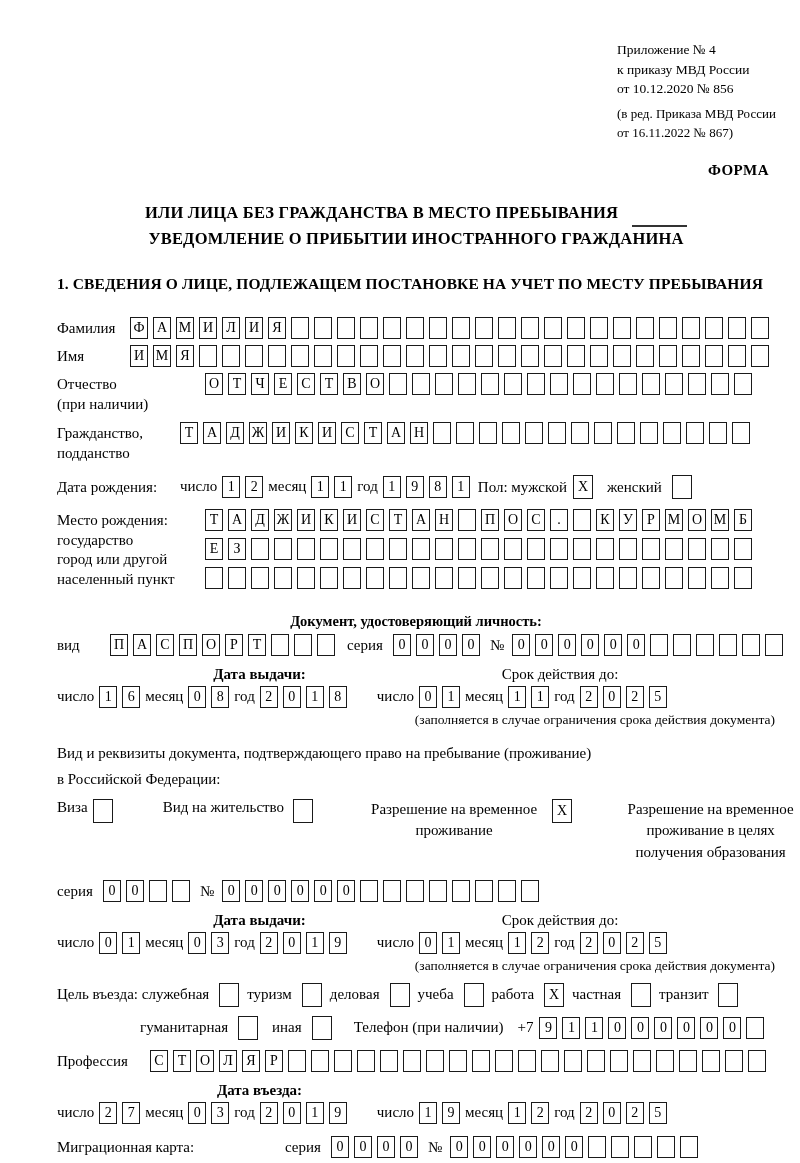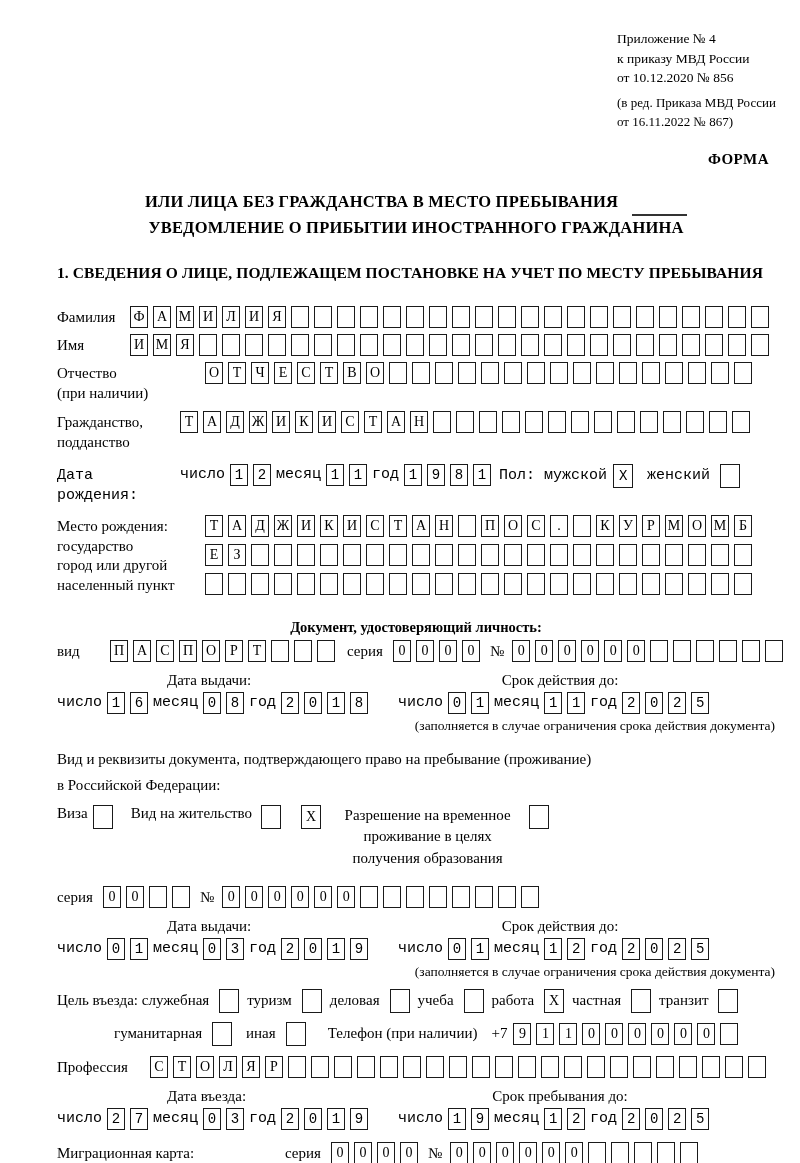"Приложение № 4" .page { padding: 29px 25px 10px 57px -> 40px 25px 10px 57px }
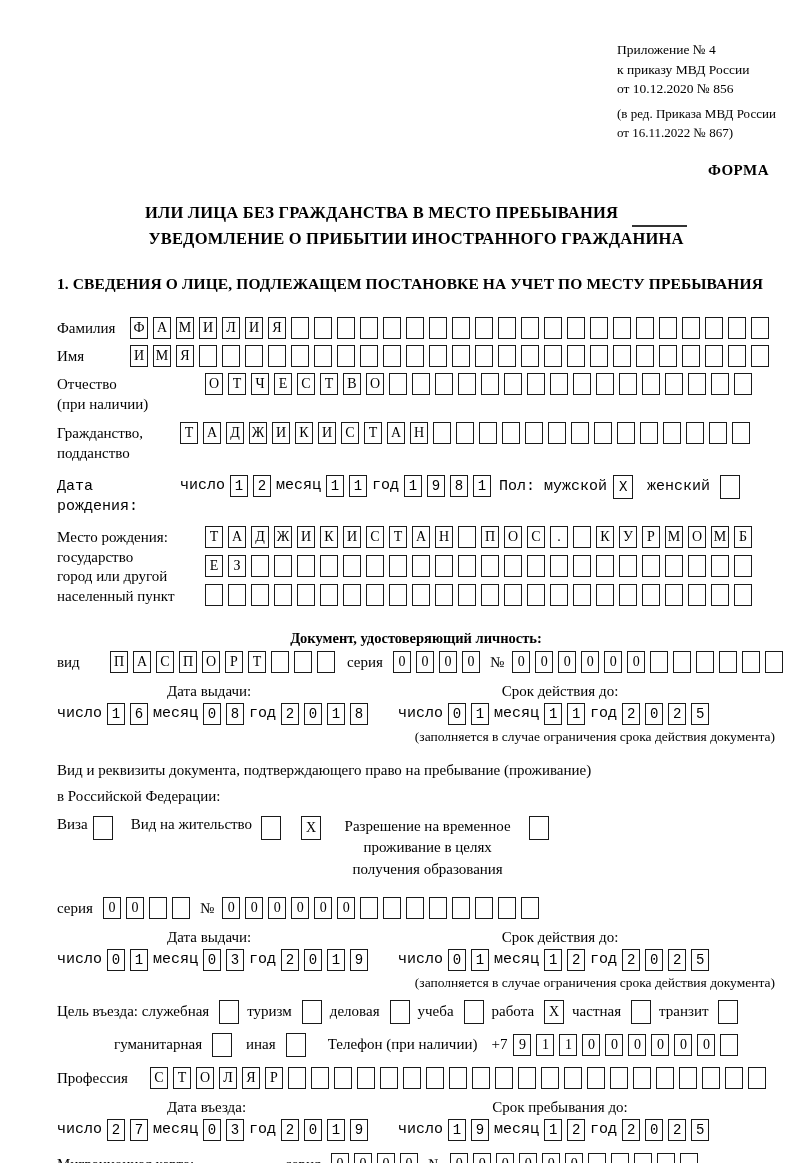"Дата рождения:" .dates { align-items: flex-start -> center; font-family: Liberation Mono, monospace -> none }
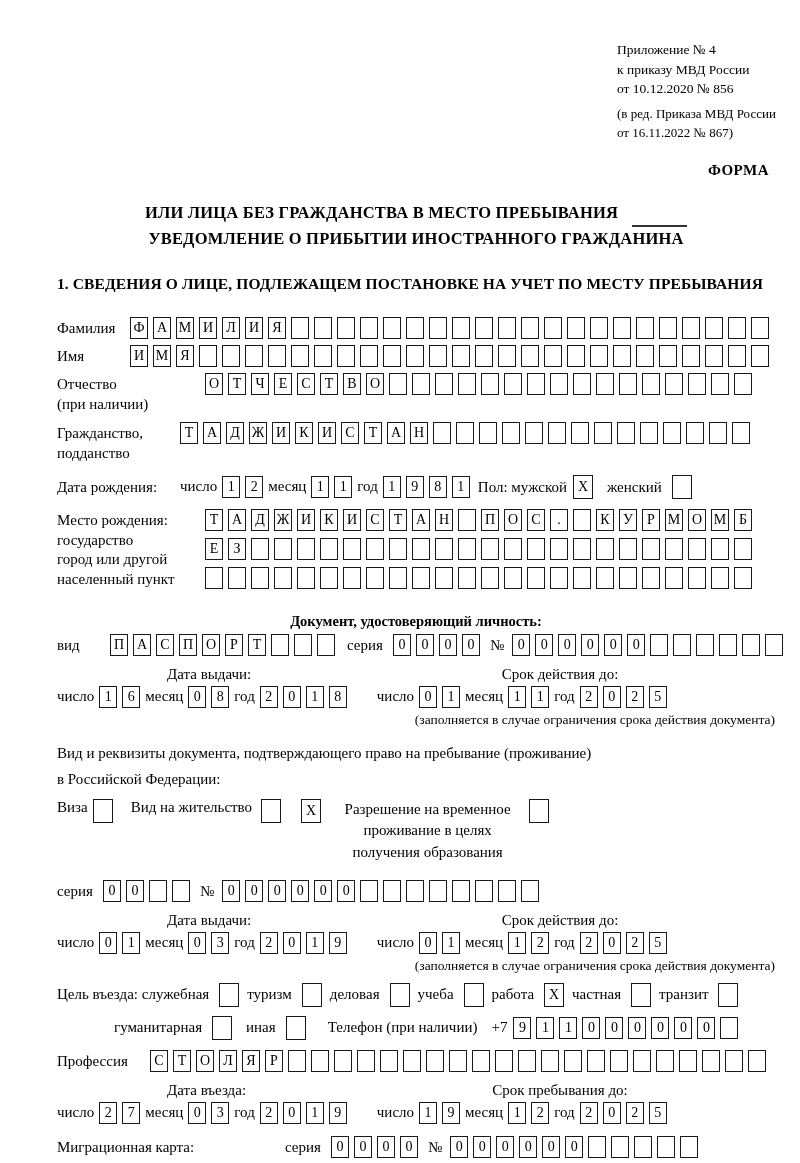"Дата выдачи:" .dhead .h1 { font-weight: none -> bold; text-align: none -> center }
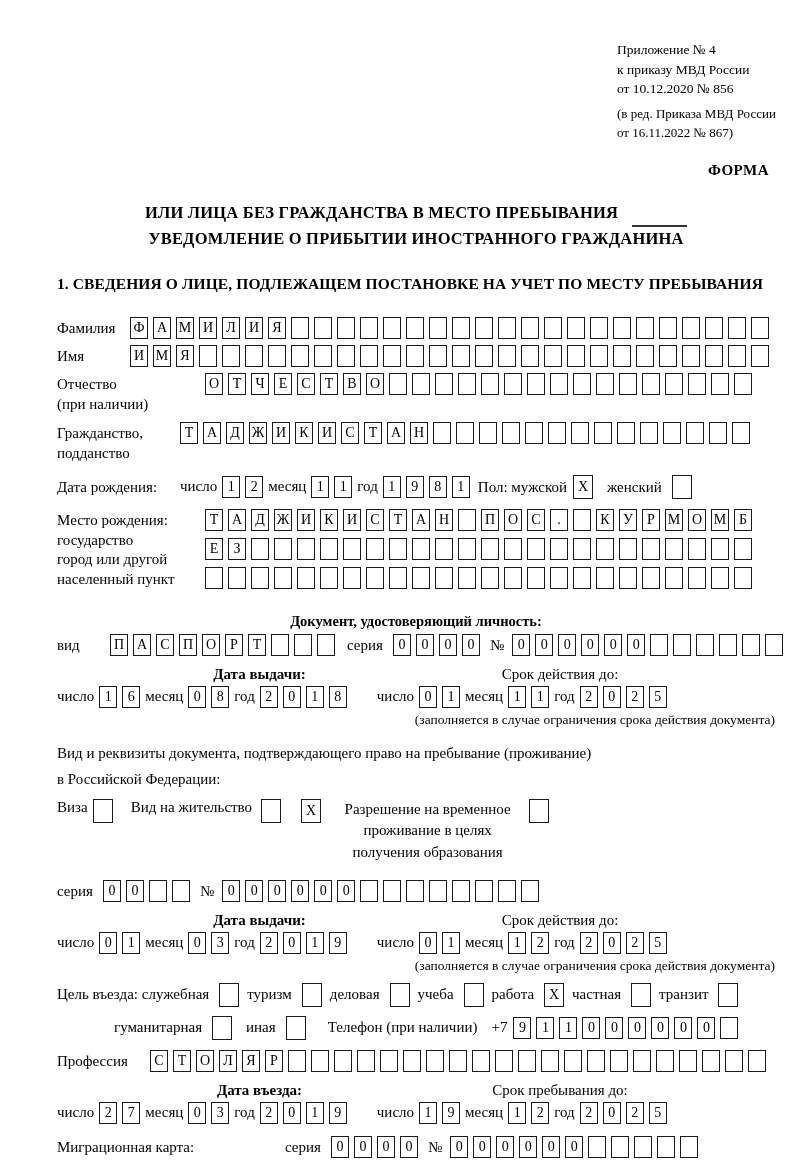"Виза" .permit { gap: none -> 32px }
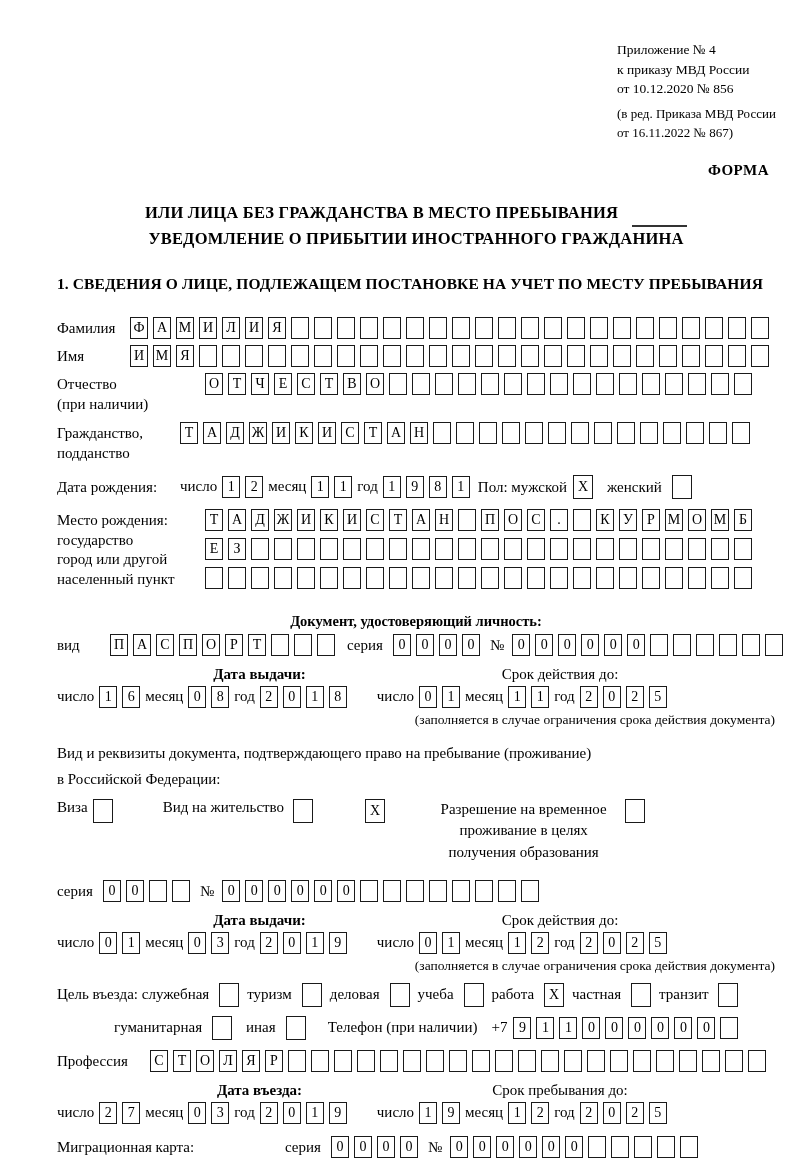"Разрешение на временное проживание" div.optxt { html: none -> <div>Разрешение на временное проживание</div> }
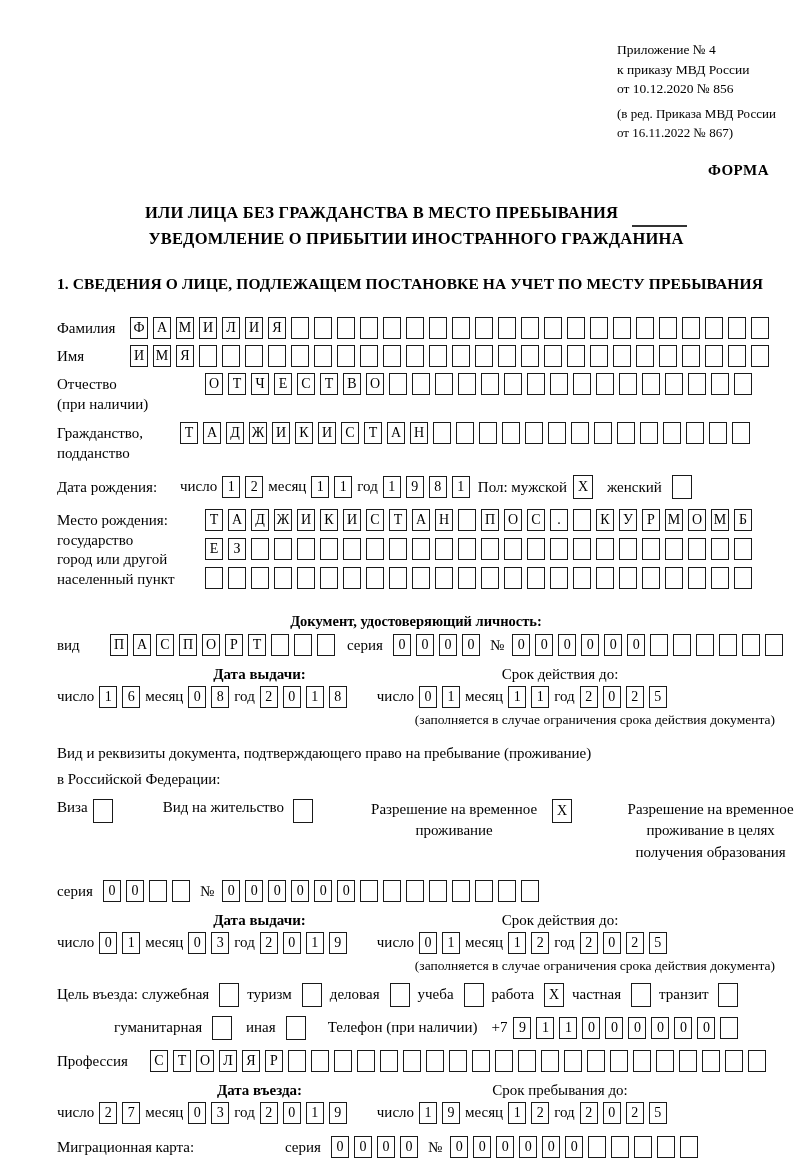"гуманитарная" .indent2 { margin-left: 57px -> 83px }
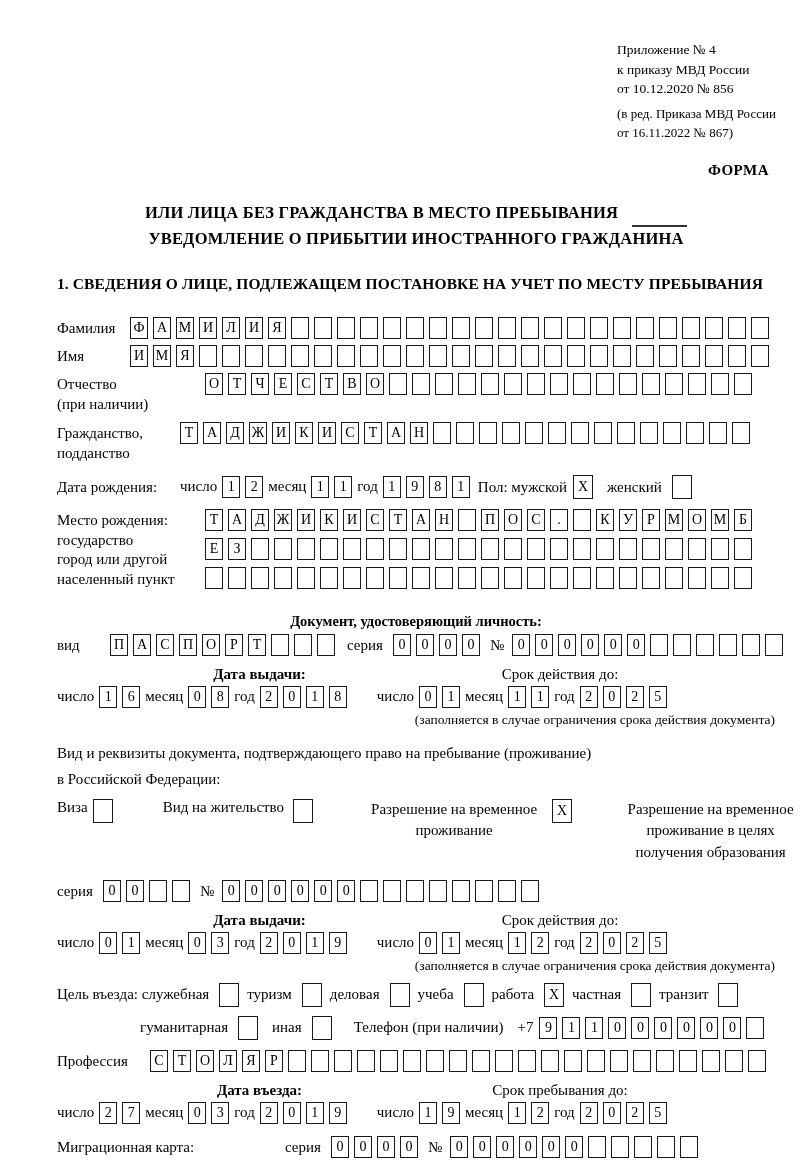"Срок пребывания до:" span.h2 { html: <span>Срок пребывания до:</span> -> none }
